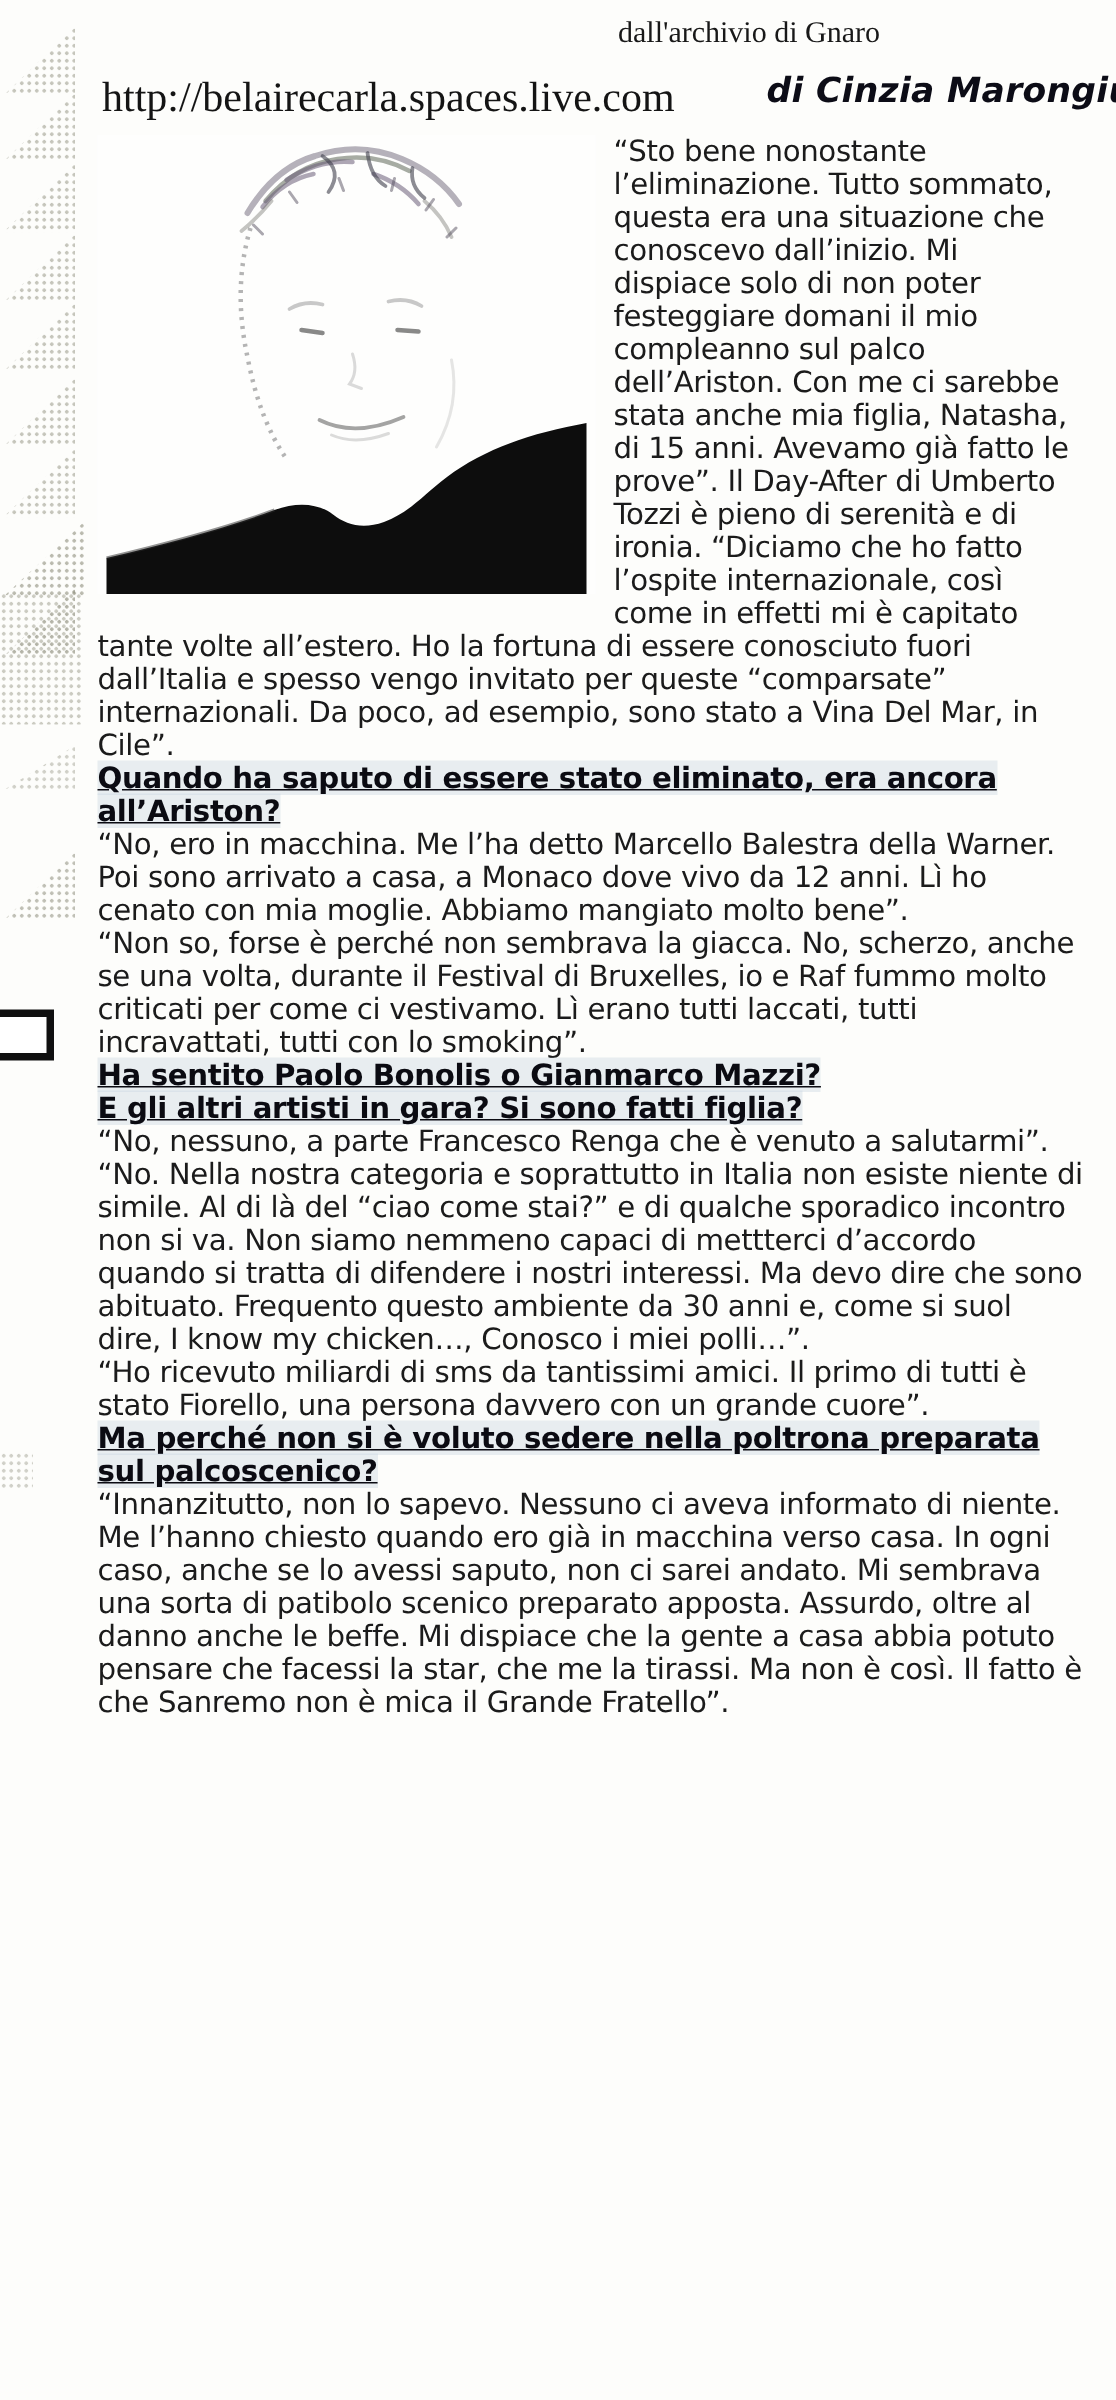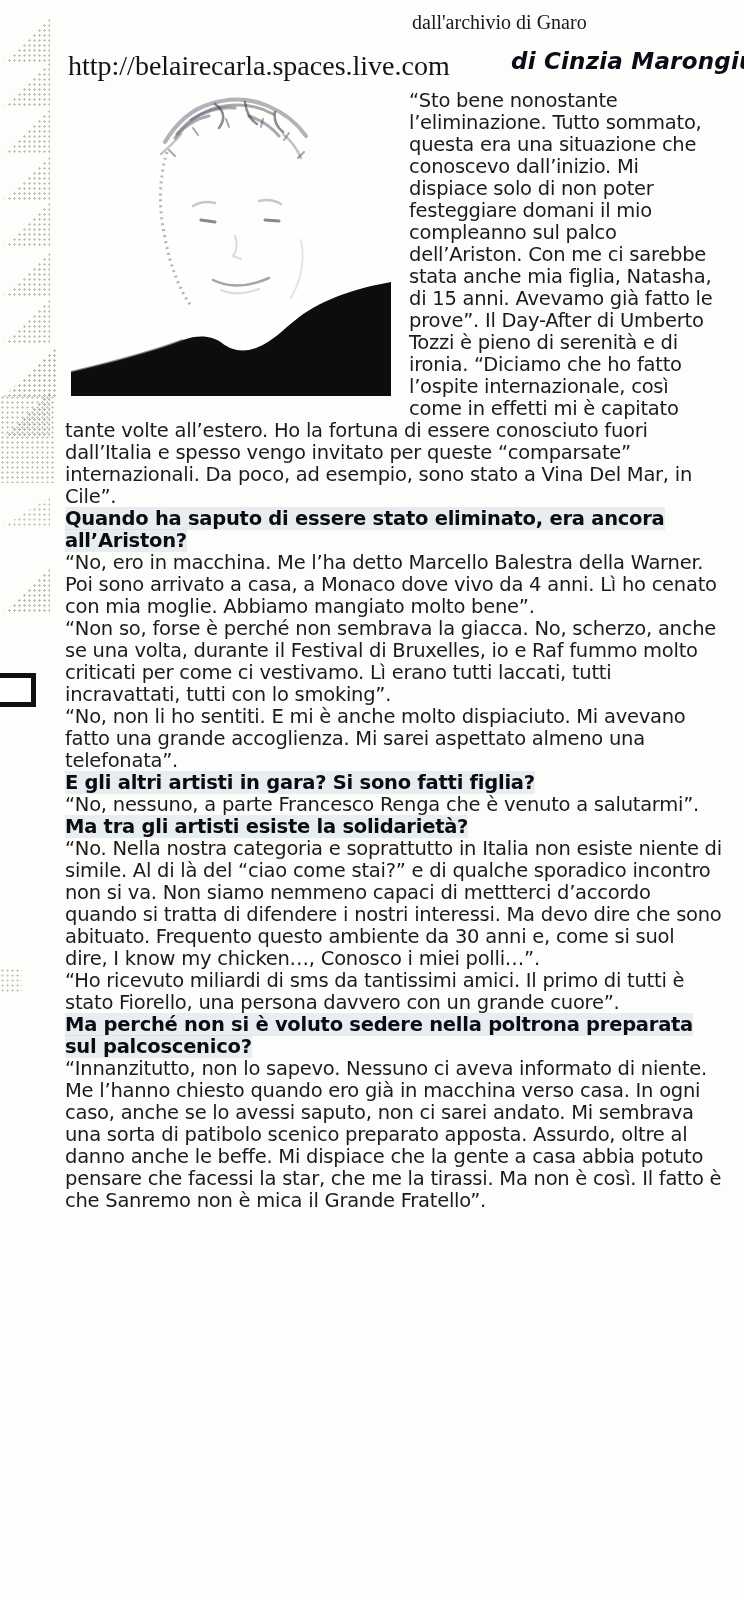"Quando ha saputo di essere" .q .hl { text-decoration: none -> underline }
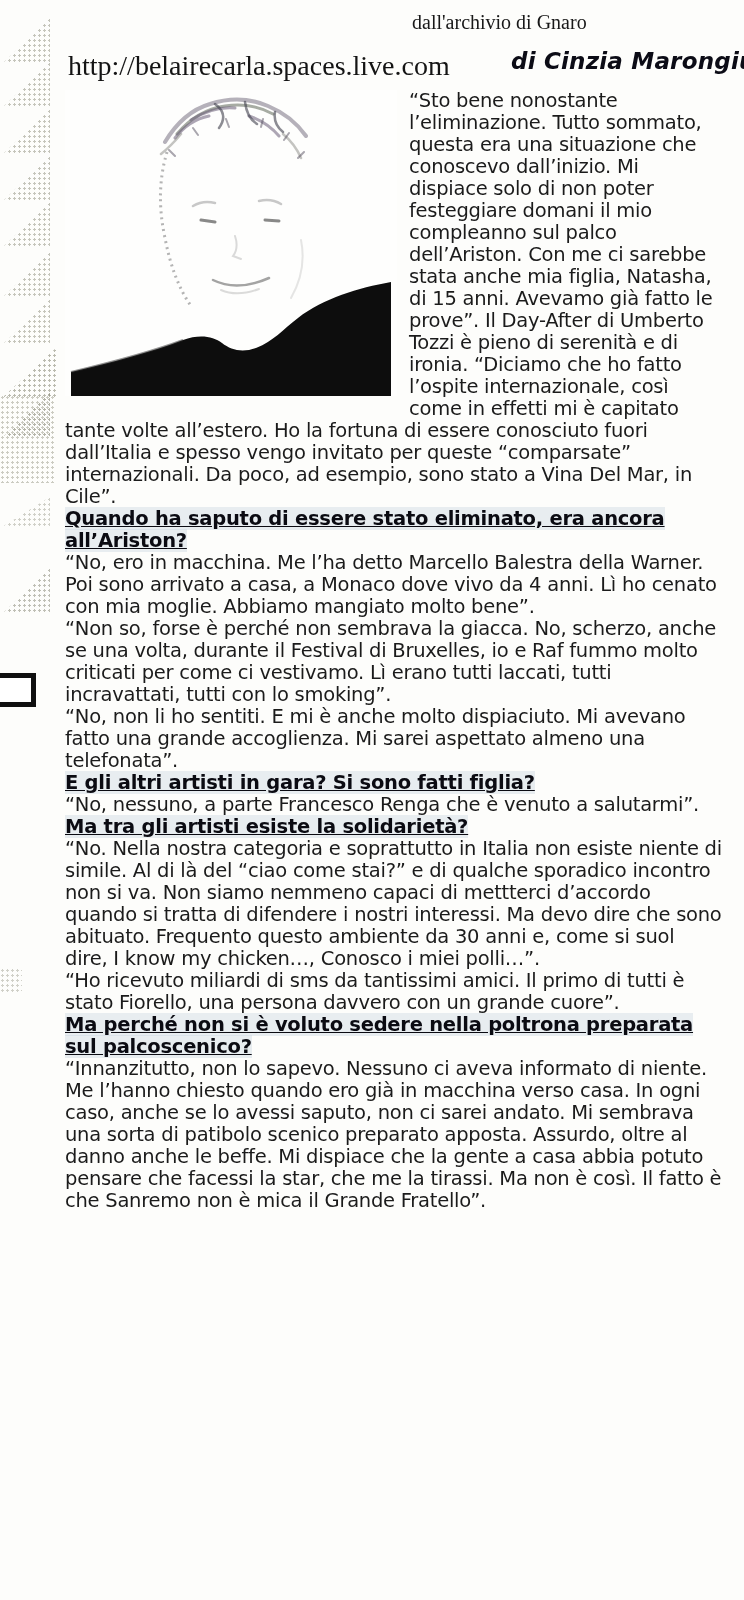"“No, ero in macchina. Me" p.a { text: 4 -> 12 }
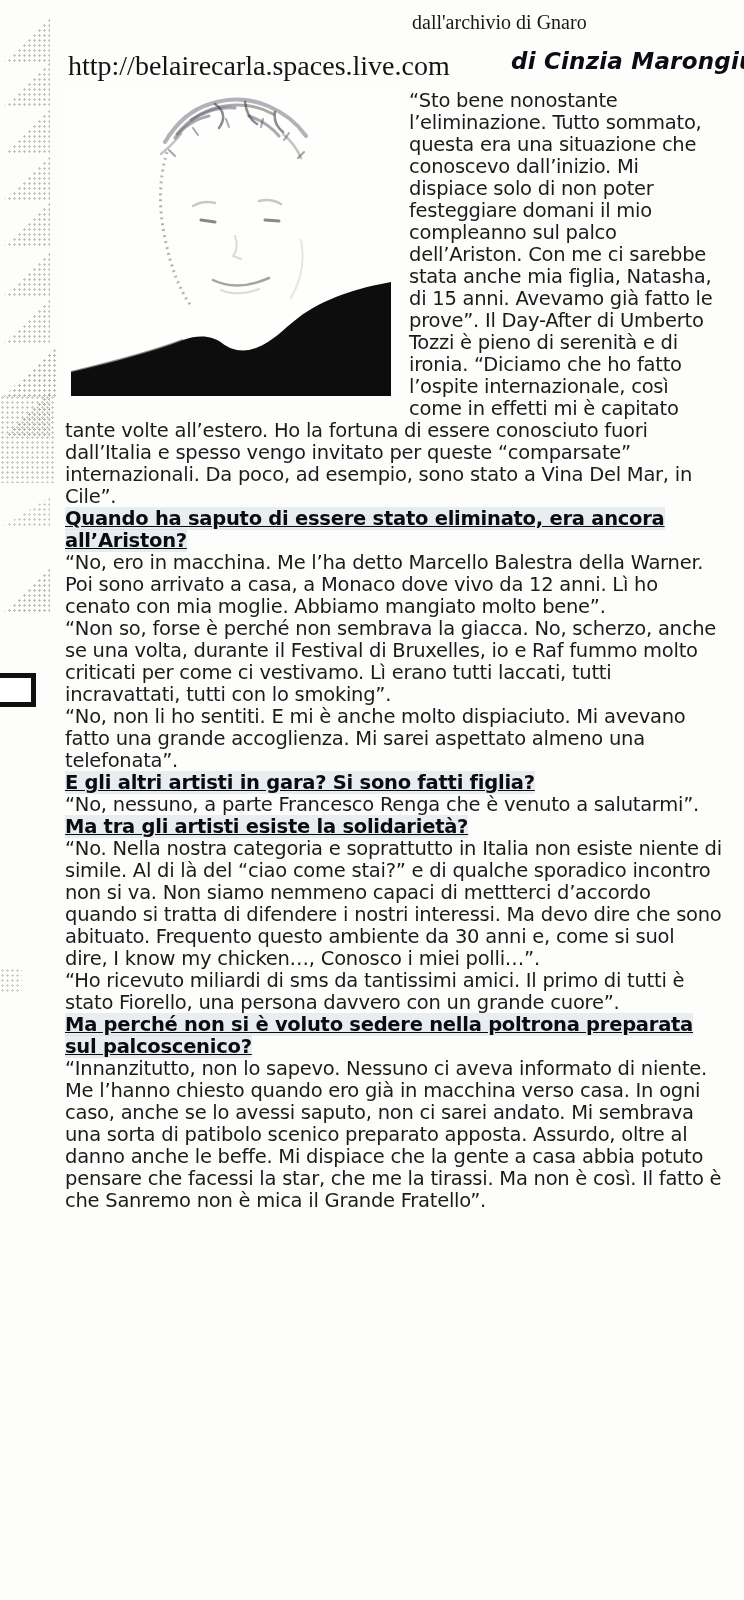"Ha sentito Paolo Bonolis o" p.q { html: none -> <p><span>Ha sentito Paolo Bonolis o Gianmarco Mazzi?</span></p> }
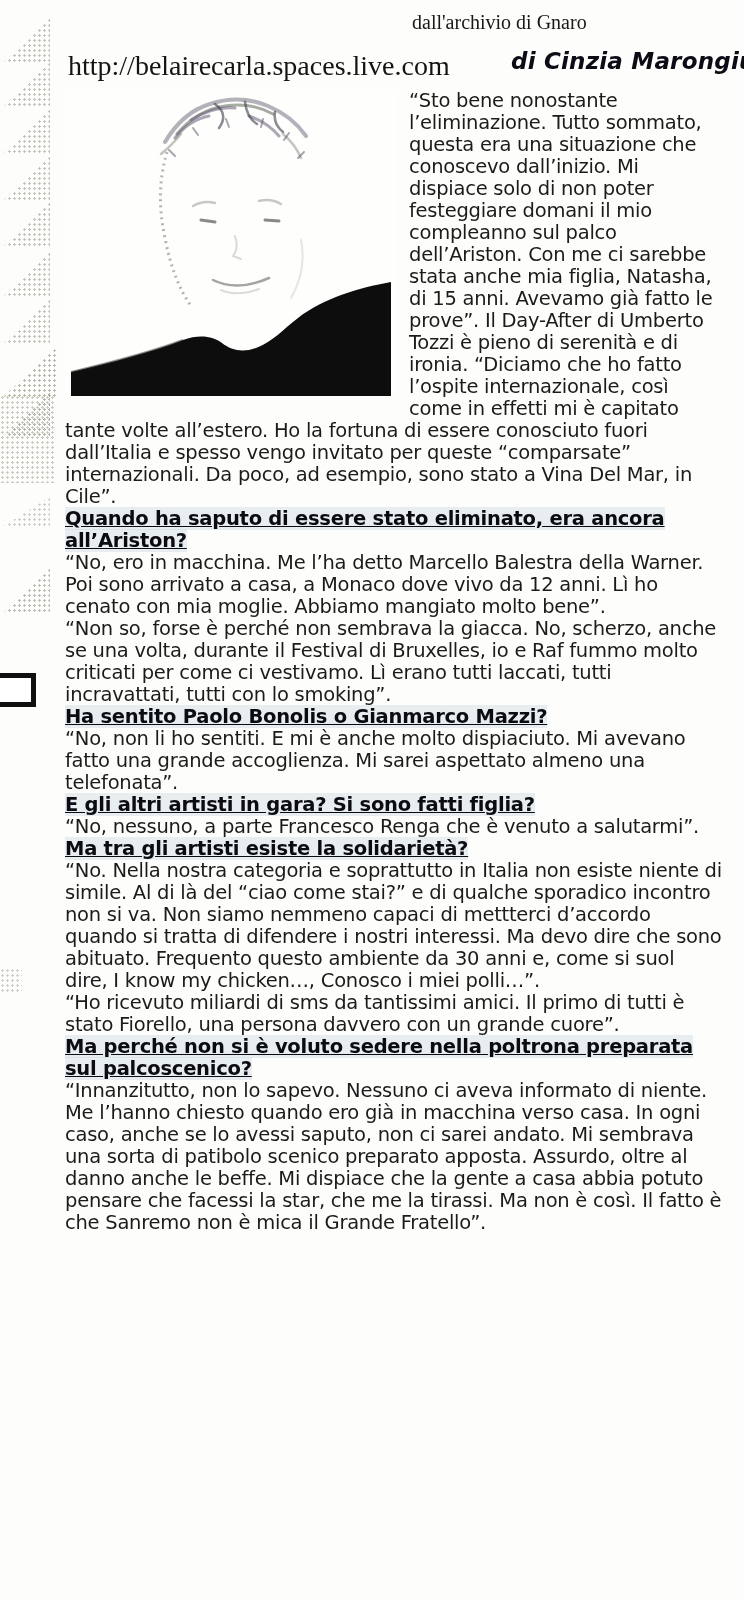"“No, non li ho sentiti." p.a { html: <p>“No, non li ho sentiti. E mi è anche molto dispiaciuto. Mi avevano fatto una grande accoglienza. Mi sarei aspettato almeno una telefonata”.</p> -> none }
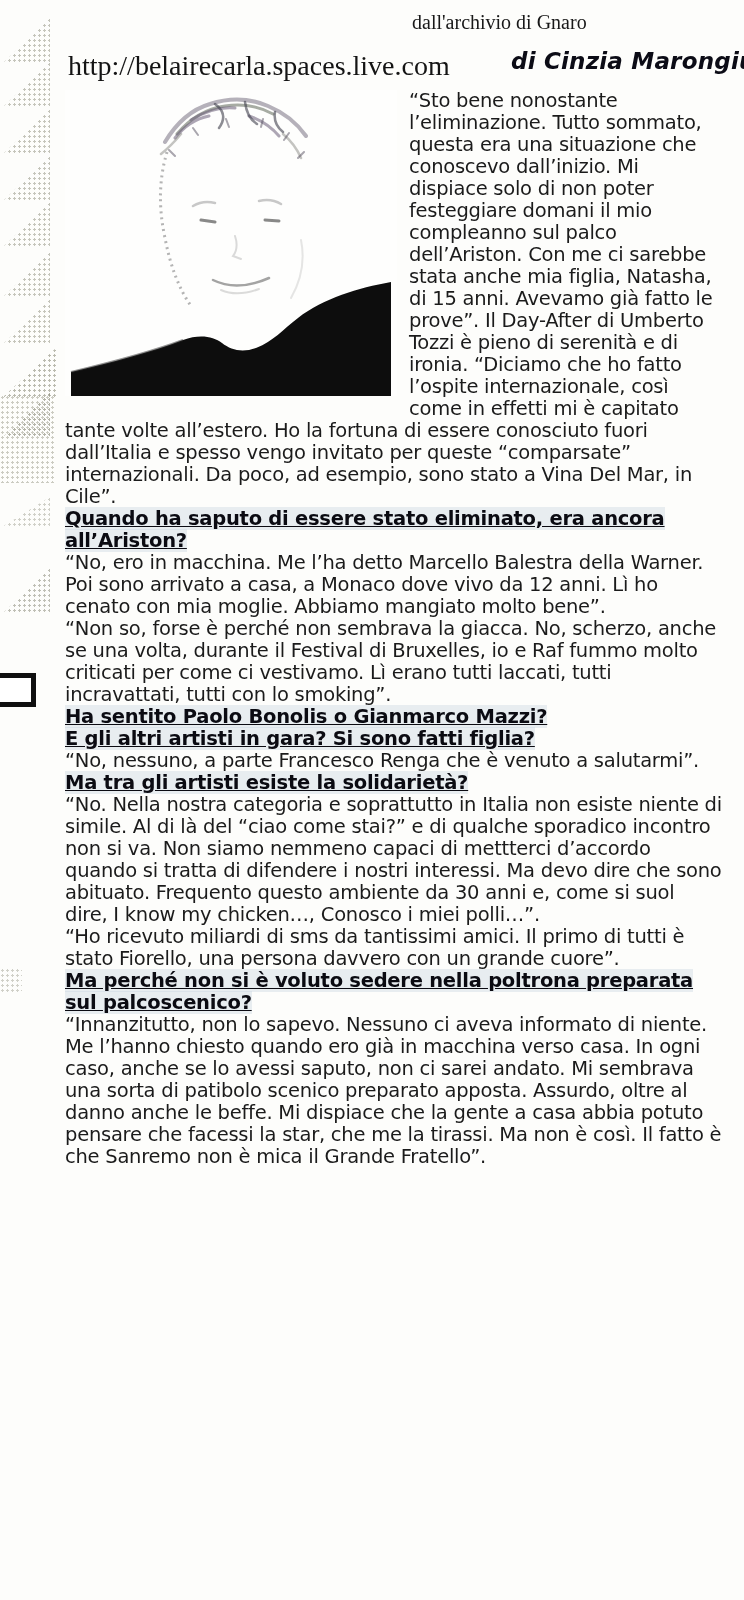"Ma tra gli artisti esiste" p.q { html: <p><span>Ma tra gli artisti esiste la solidarietà?</span></p> -> none }
